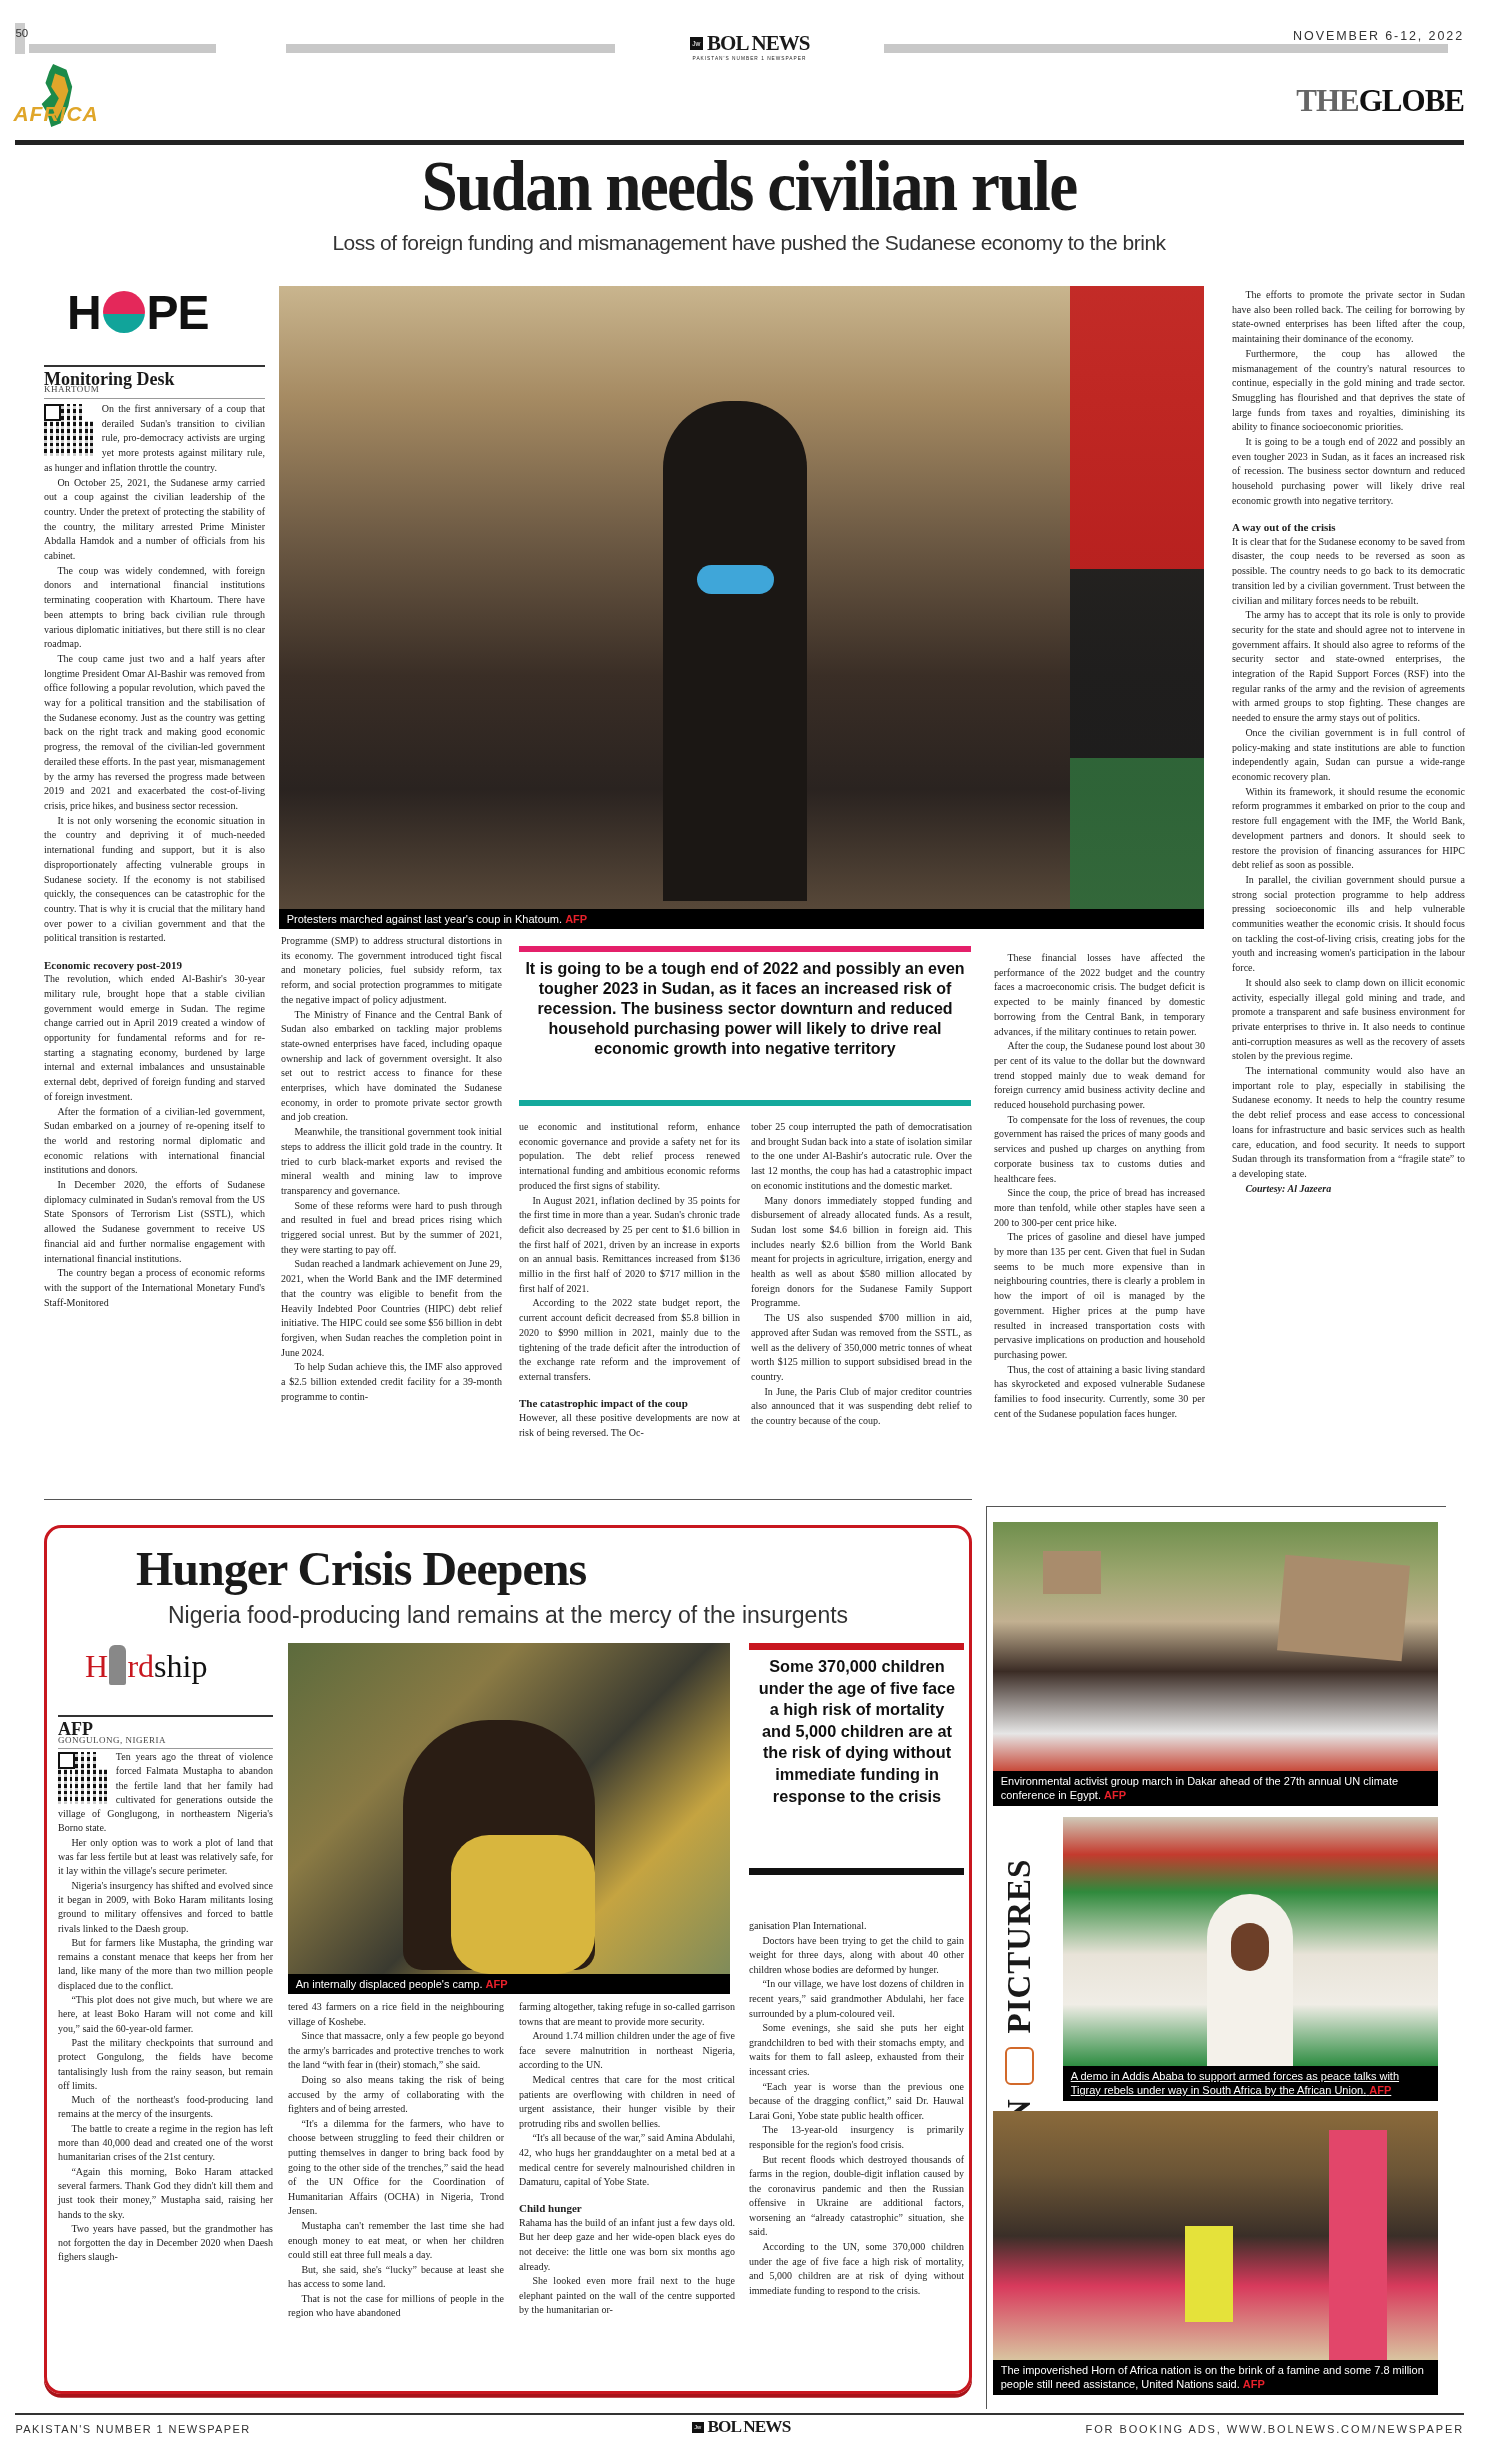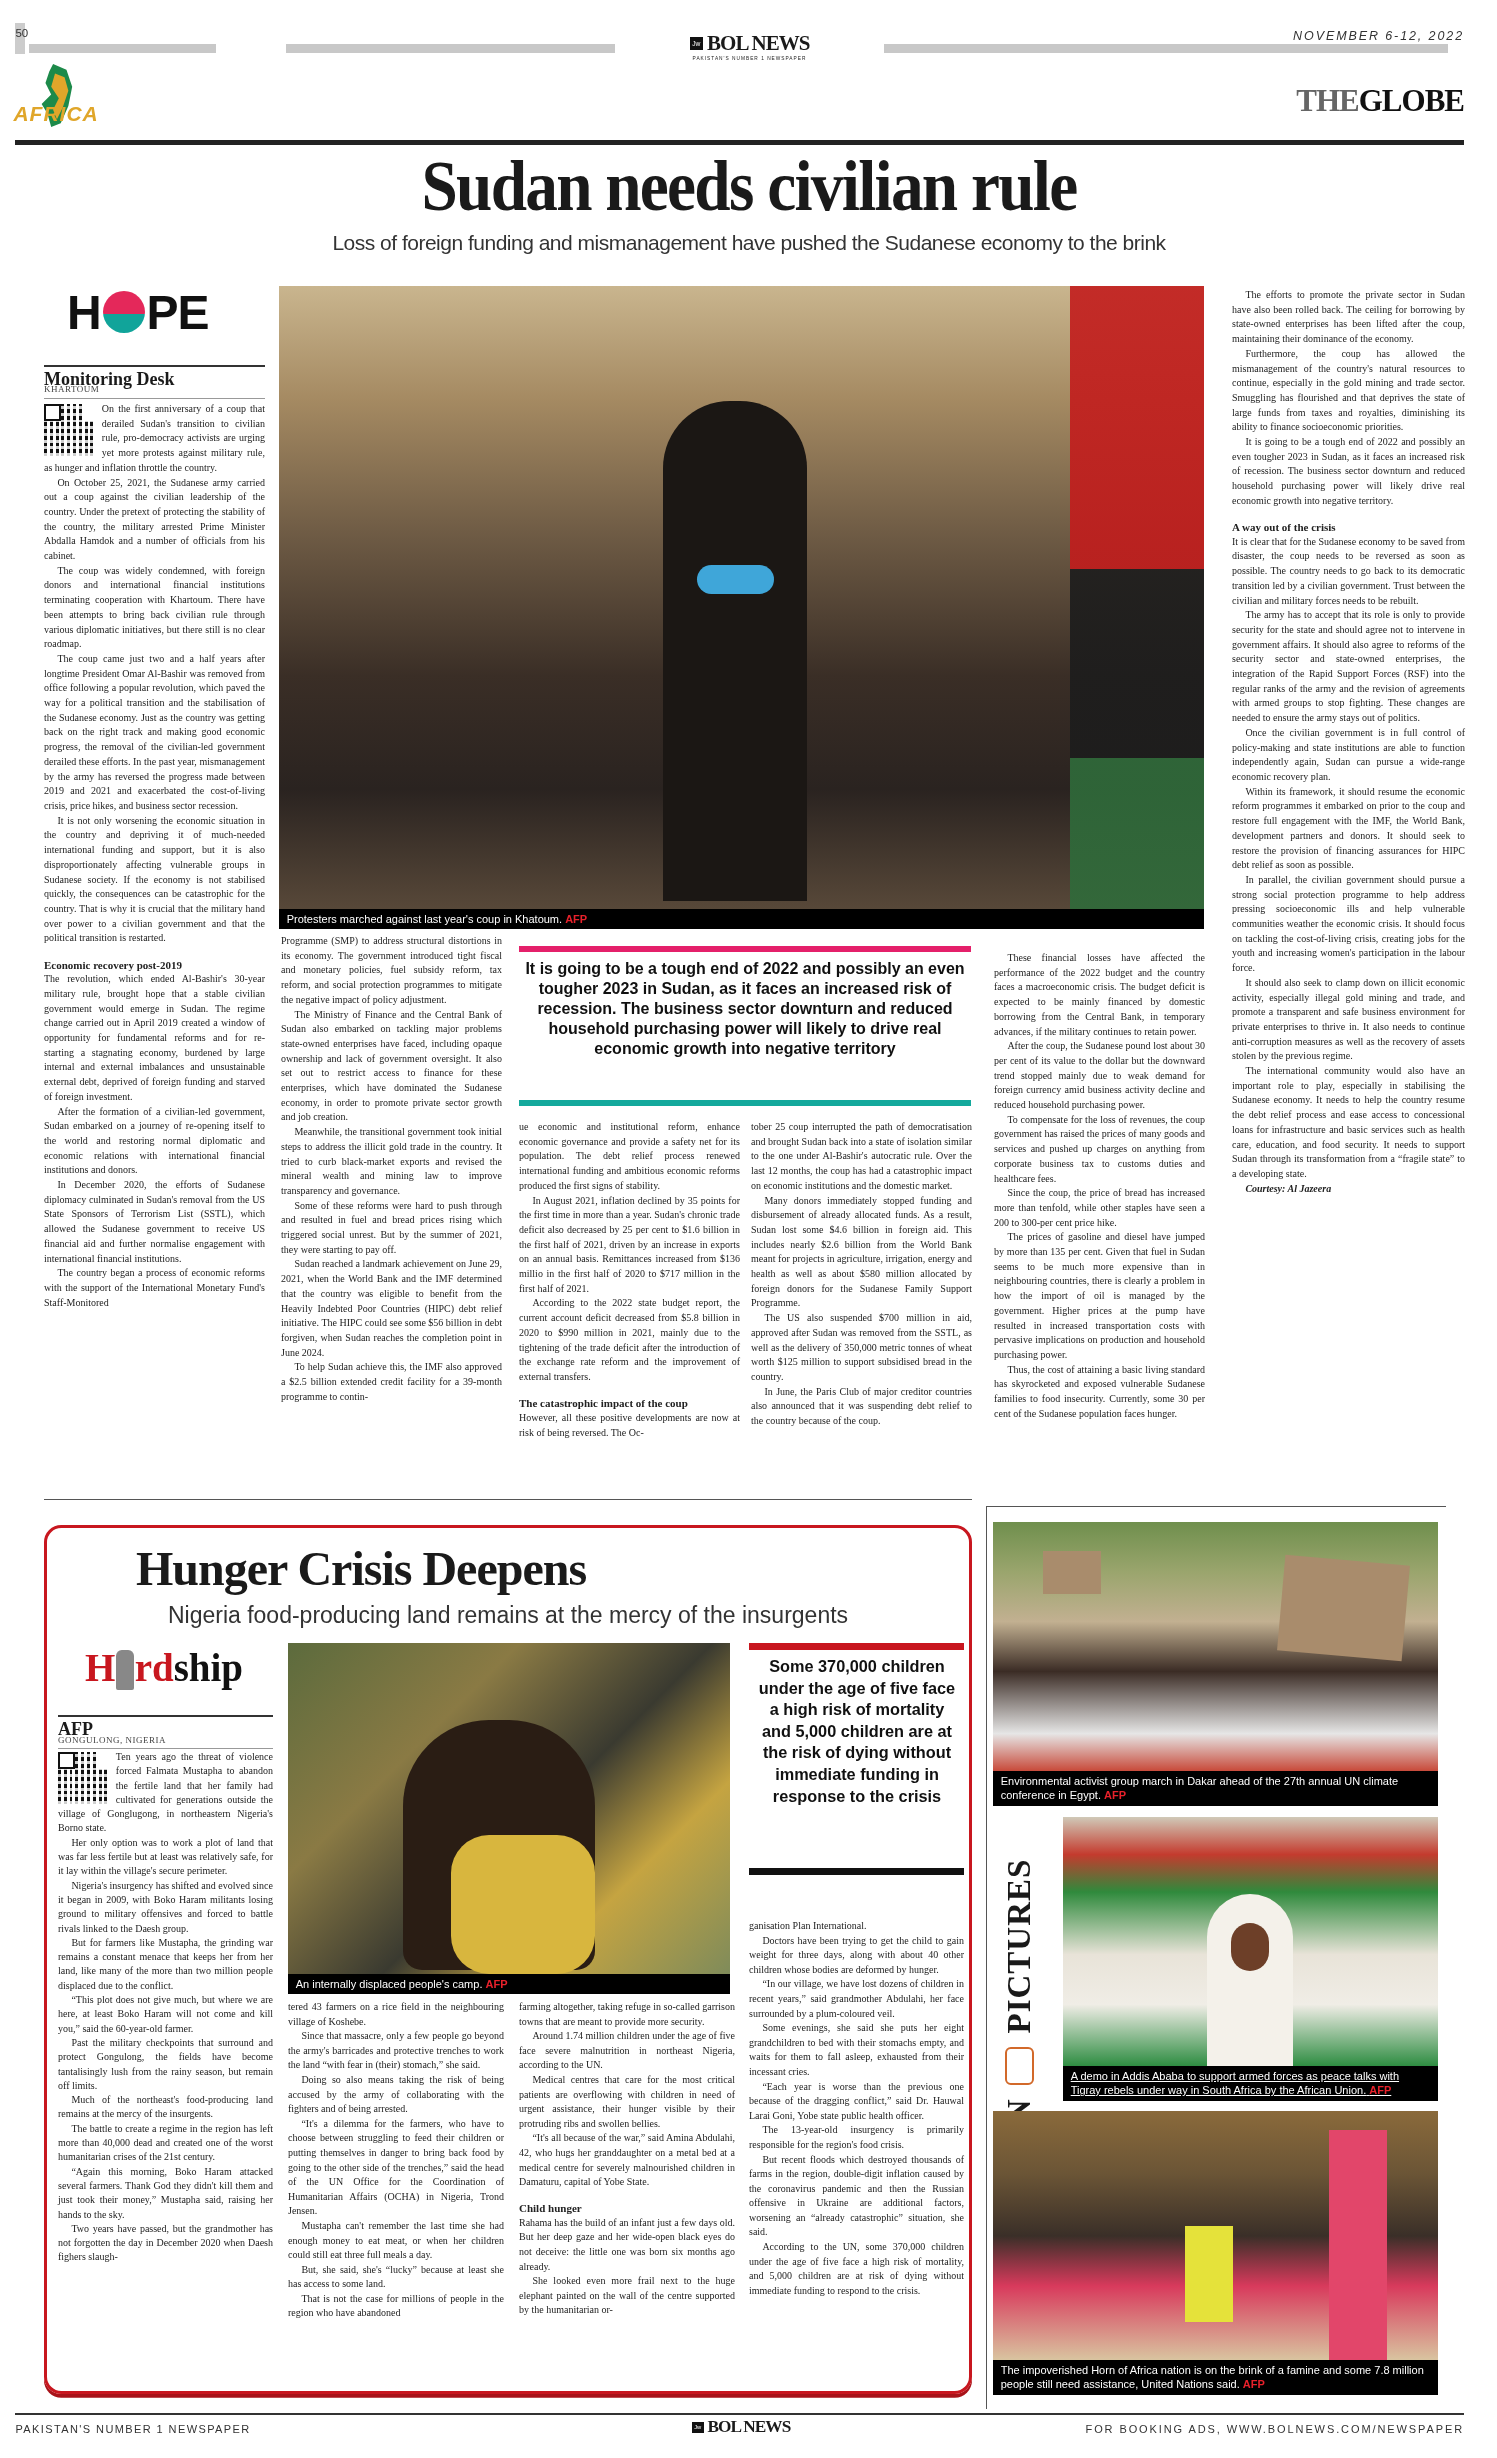"NOVEMBER 6-12, 2022" .dateline { font-style: italic -> none }
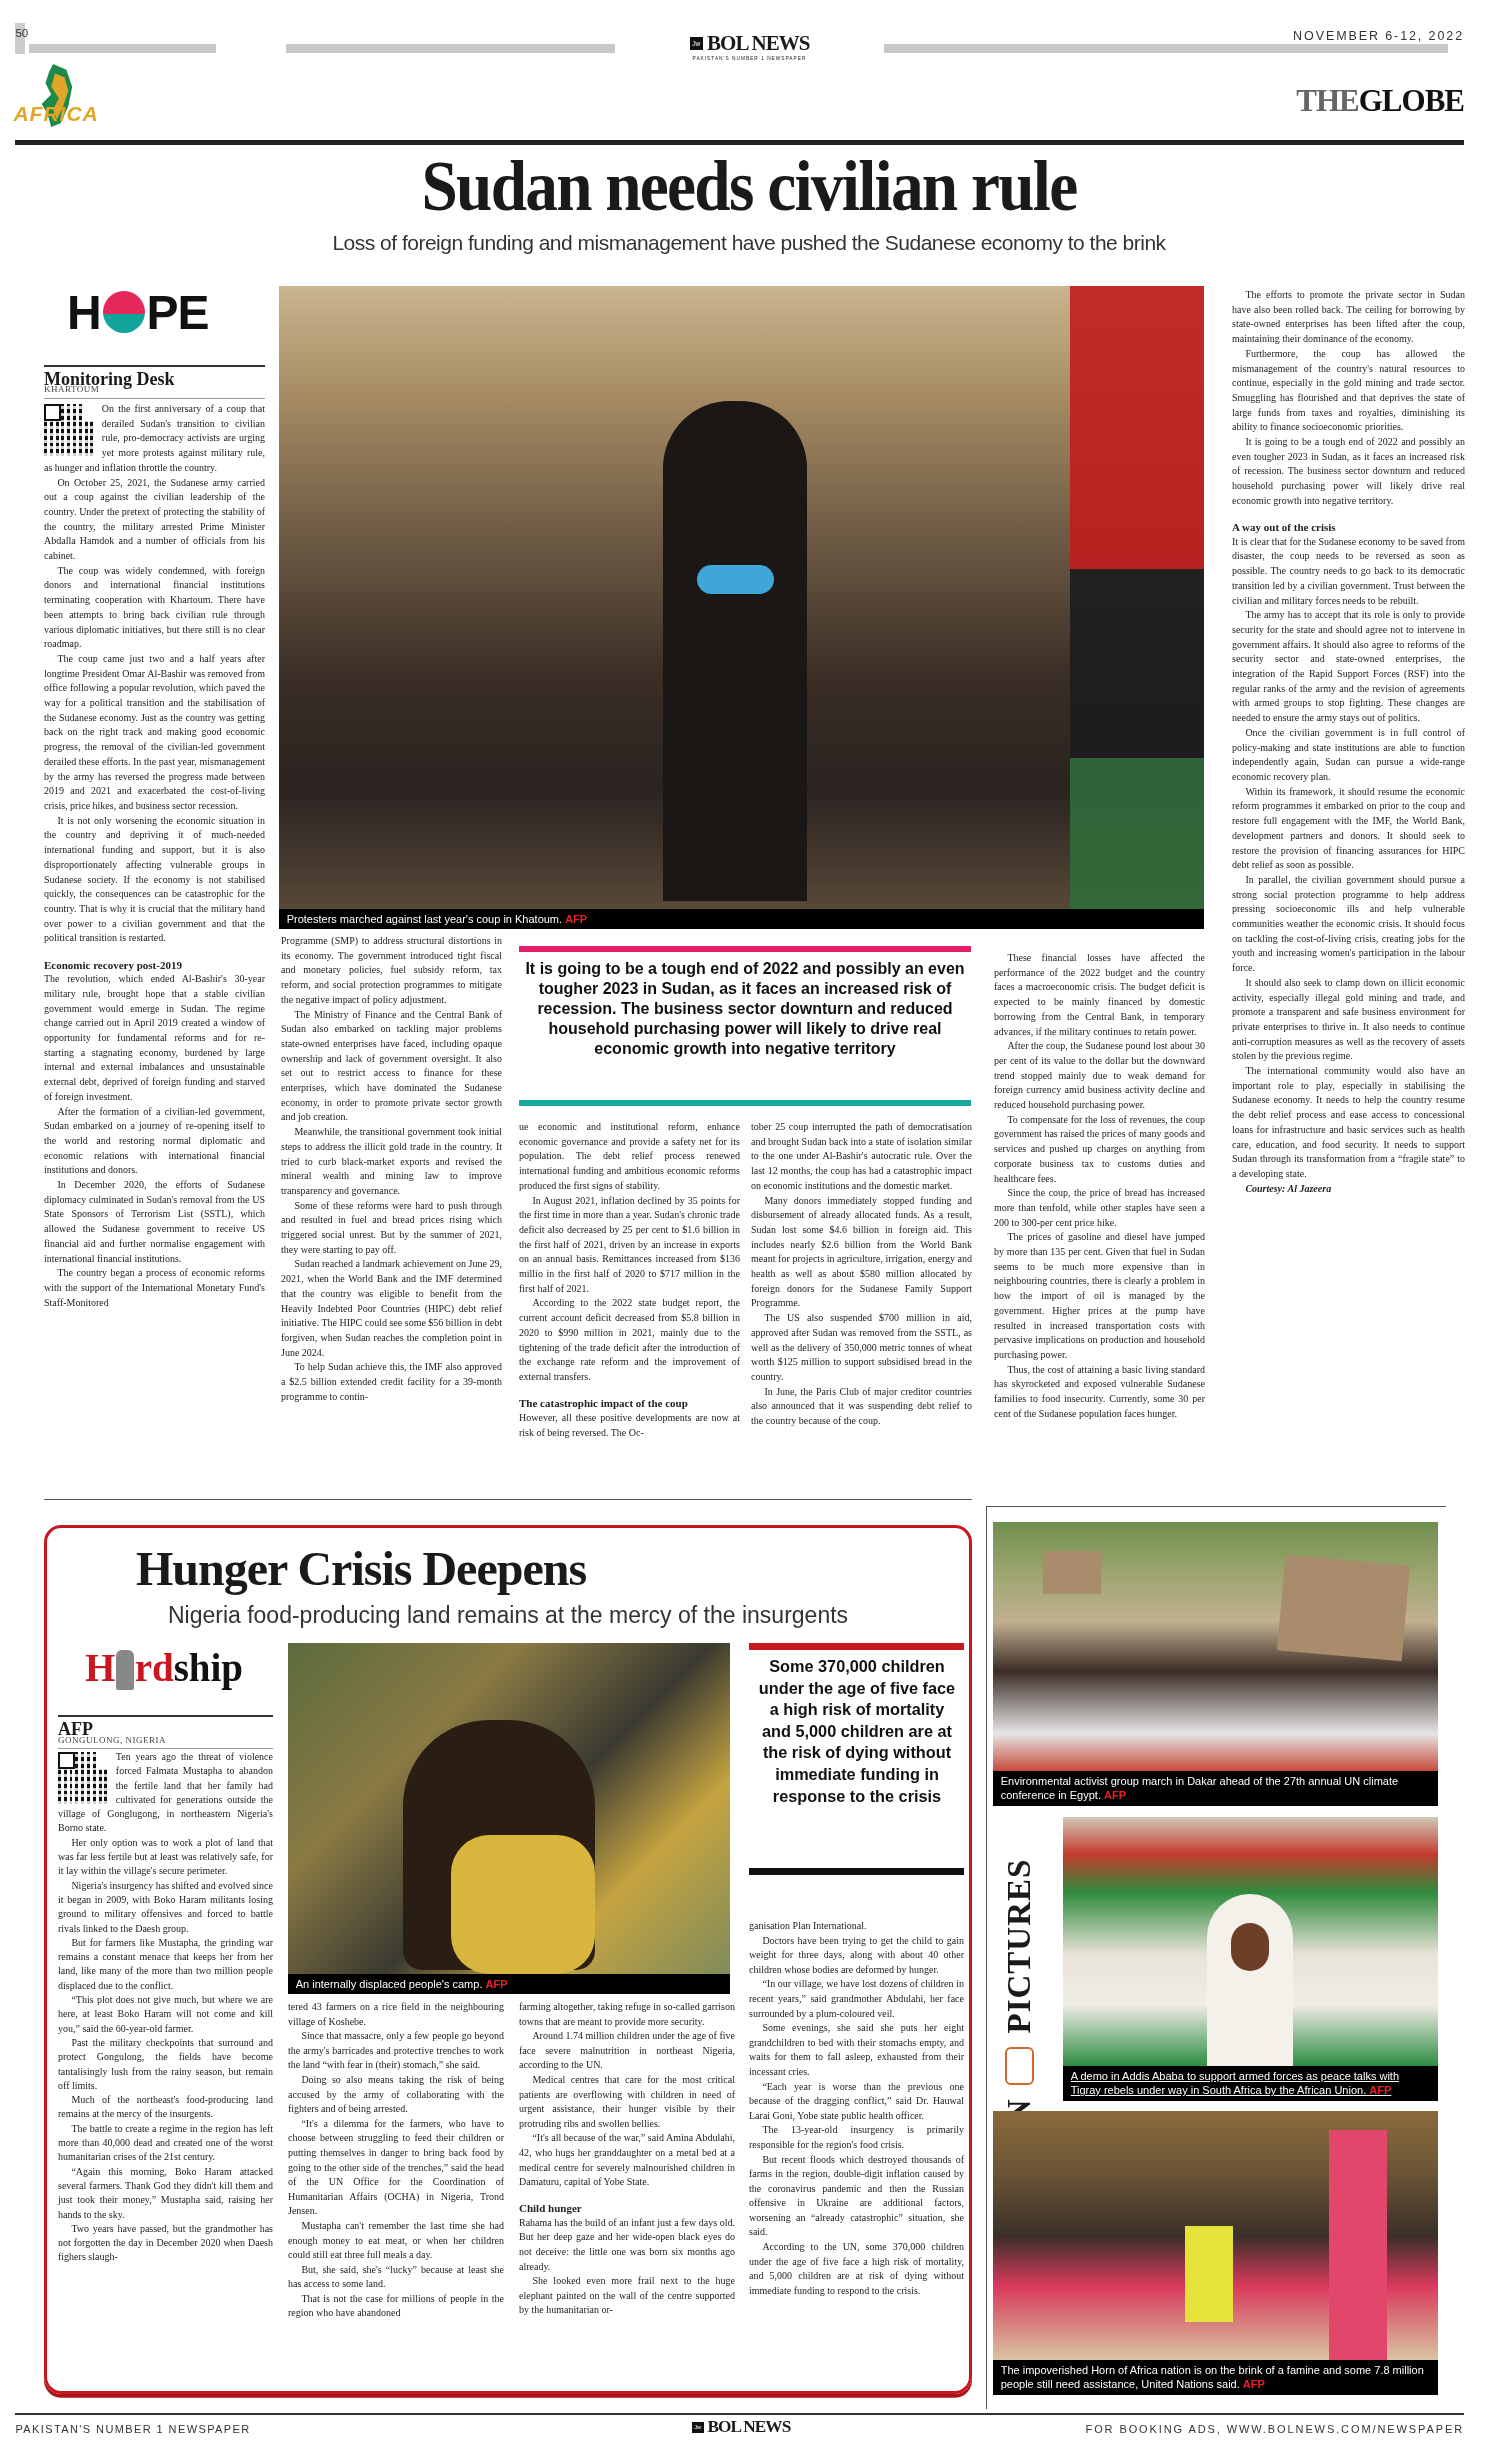"H rdship" .hardship { font-size: 39px -> 32px; font-weight: 700 -> 400 }
